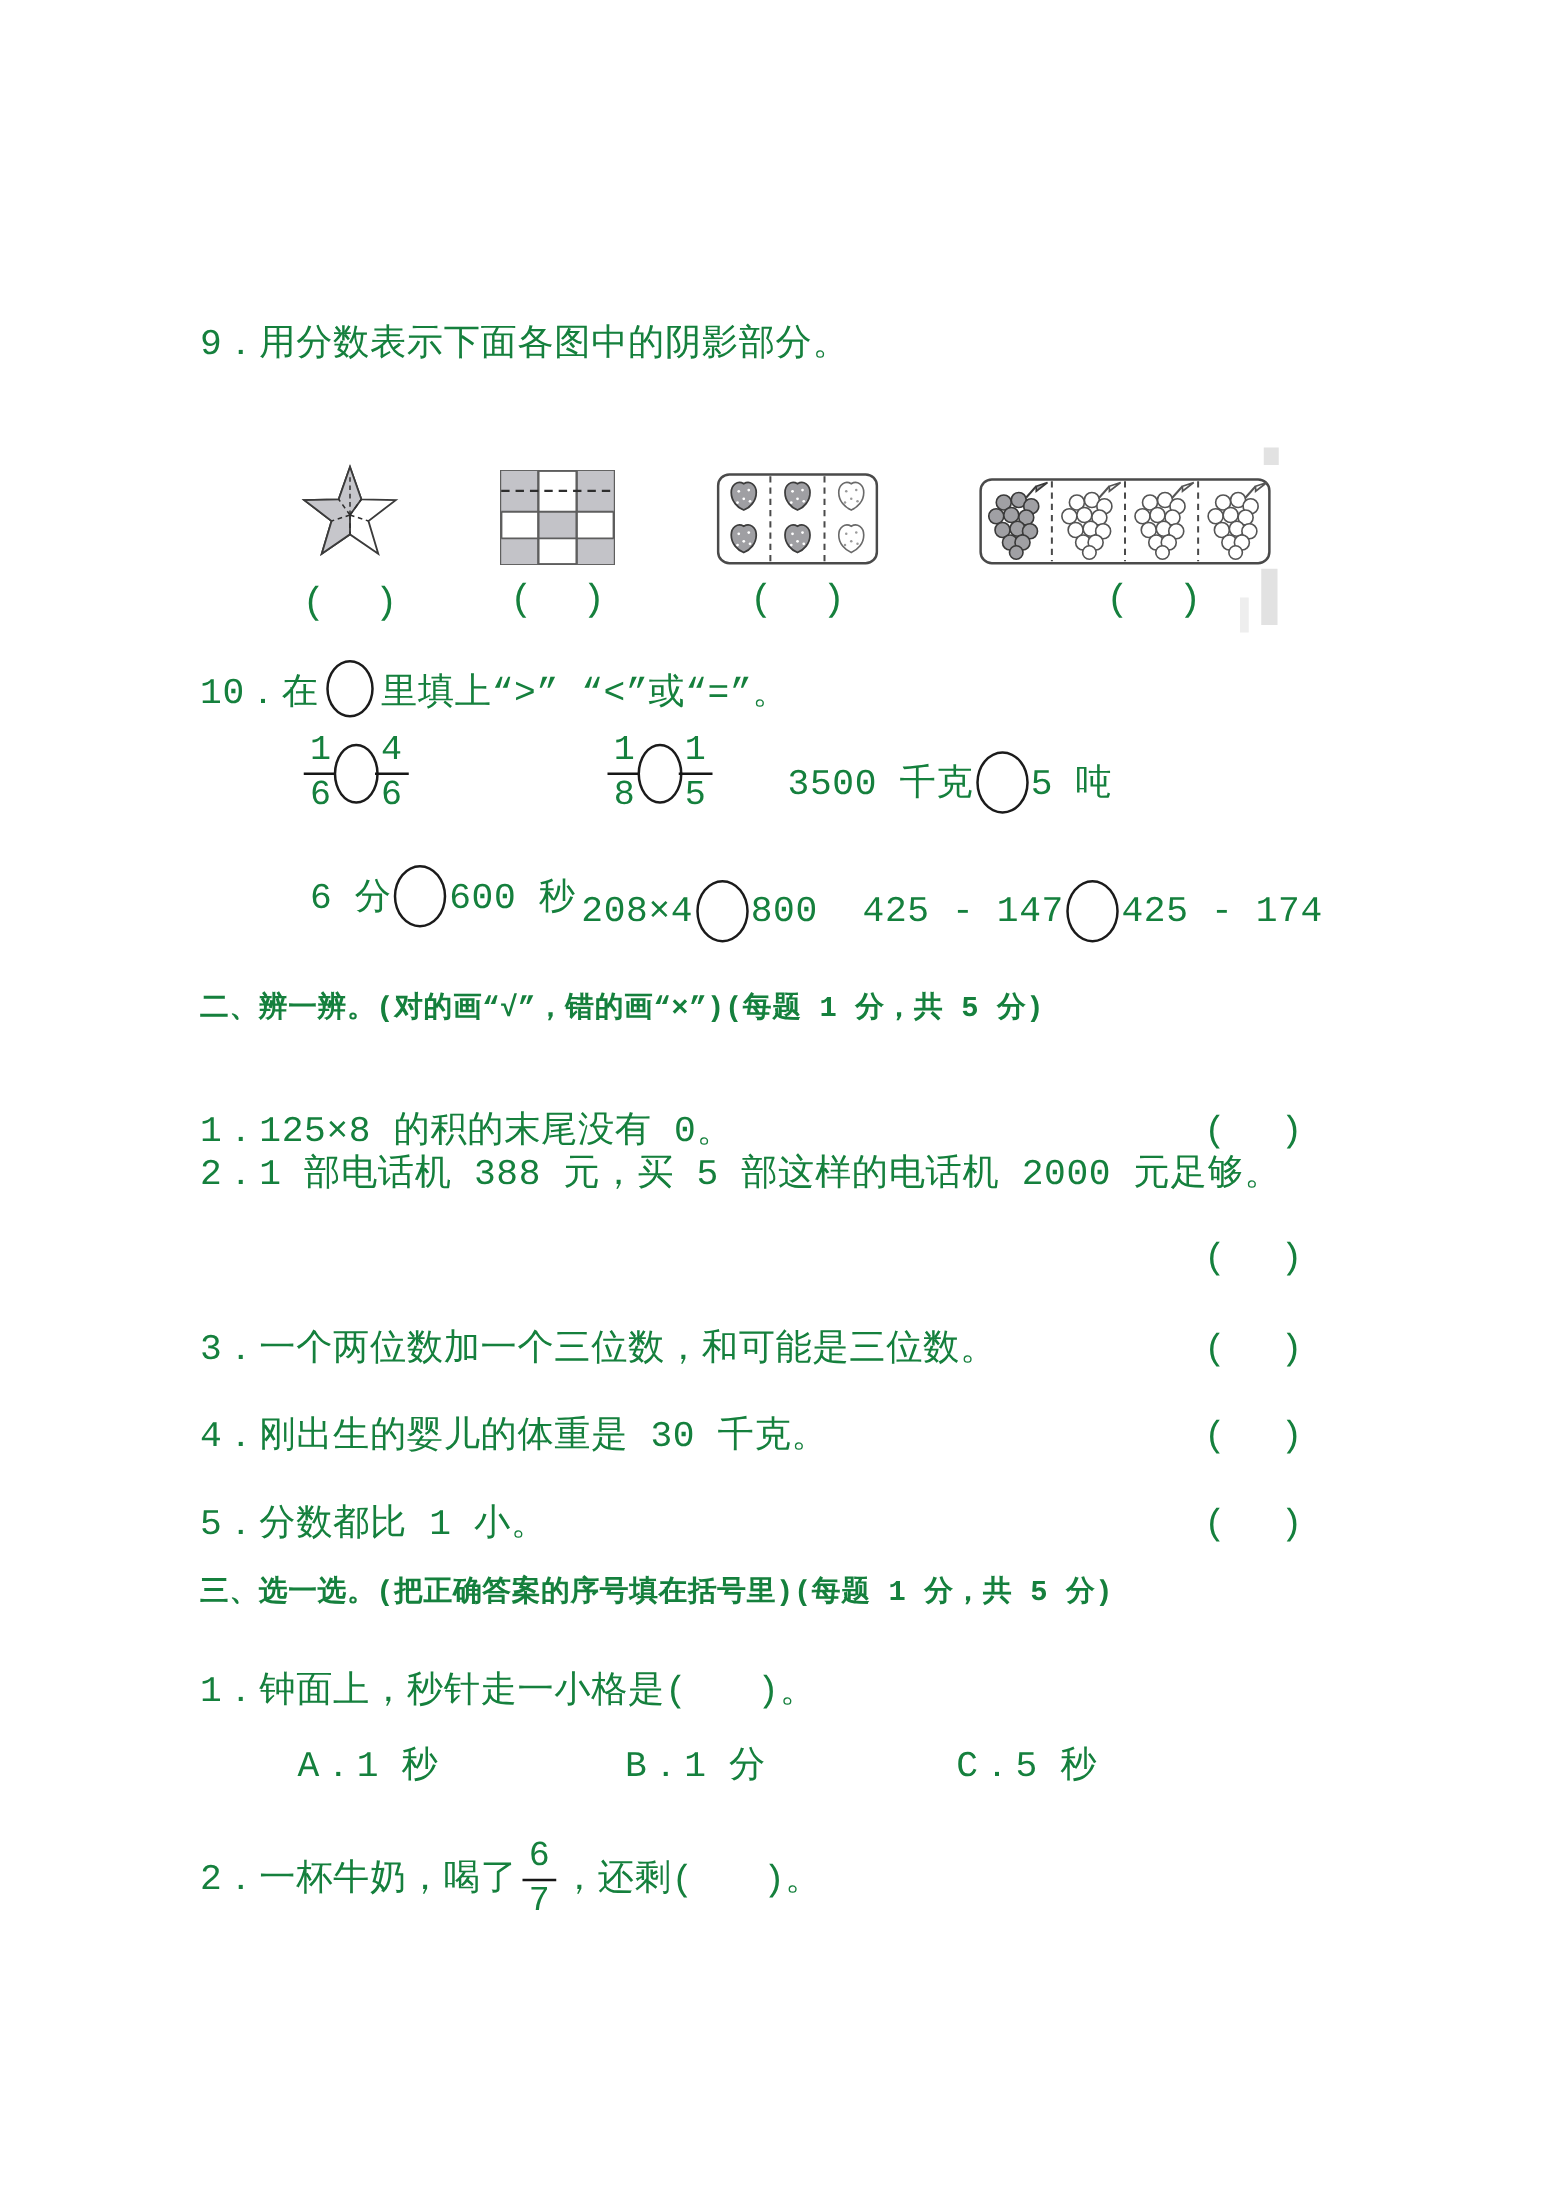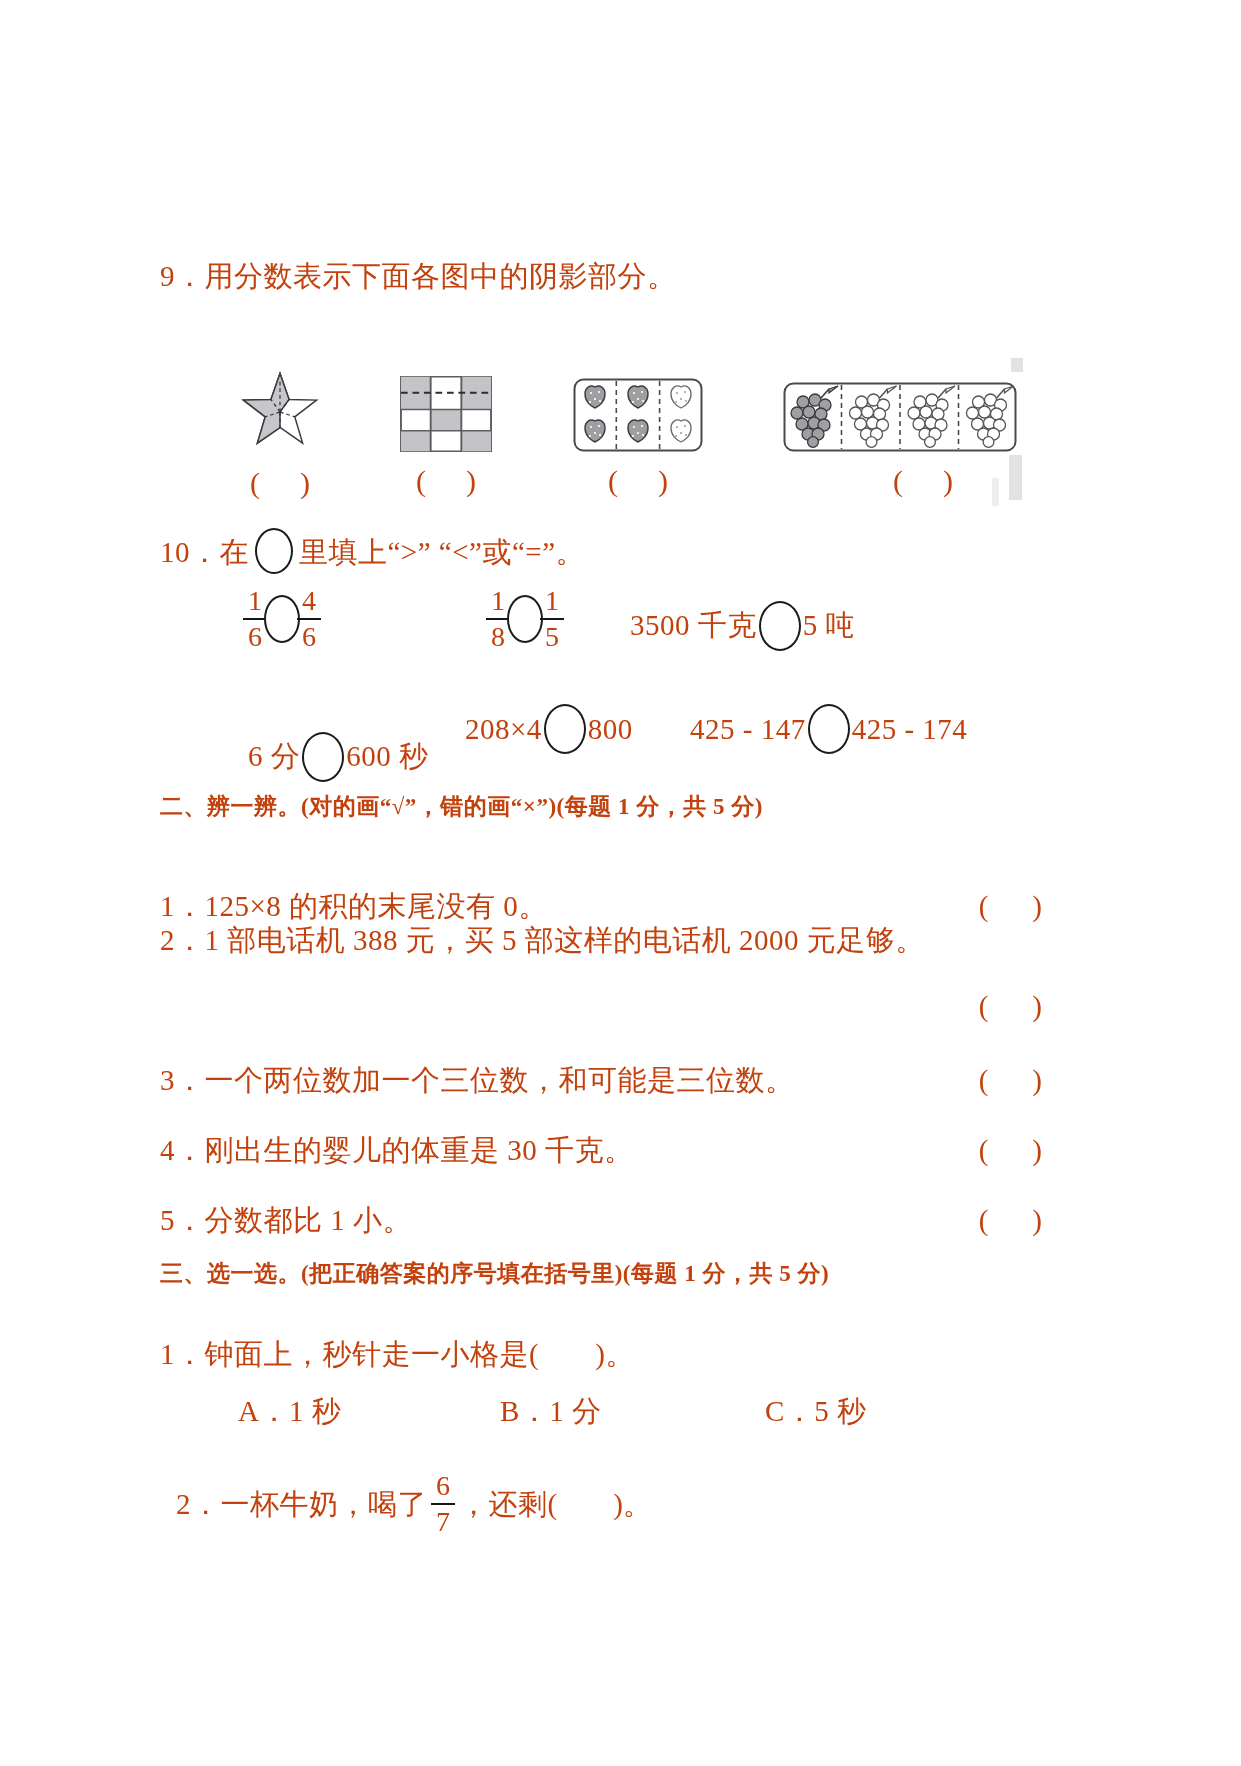"9．用分数表示下面各图中的阴影部分。" .page { color: #c2410c -> #15803d; font-family: Liberation Serif, serif -> Liberation Mono, monospace }
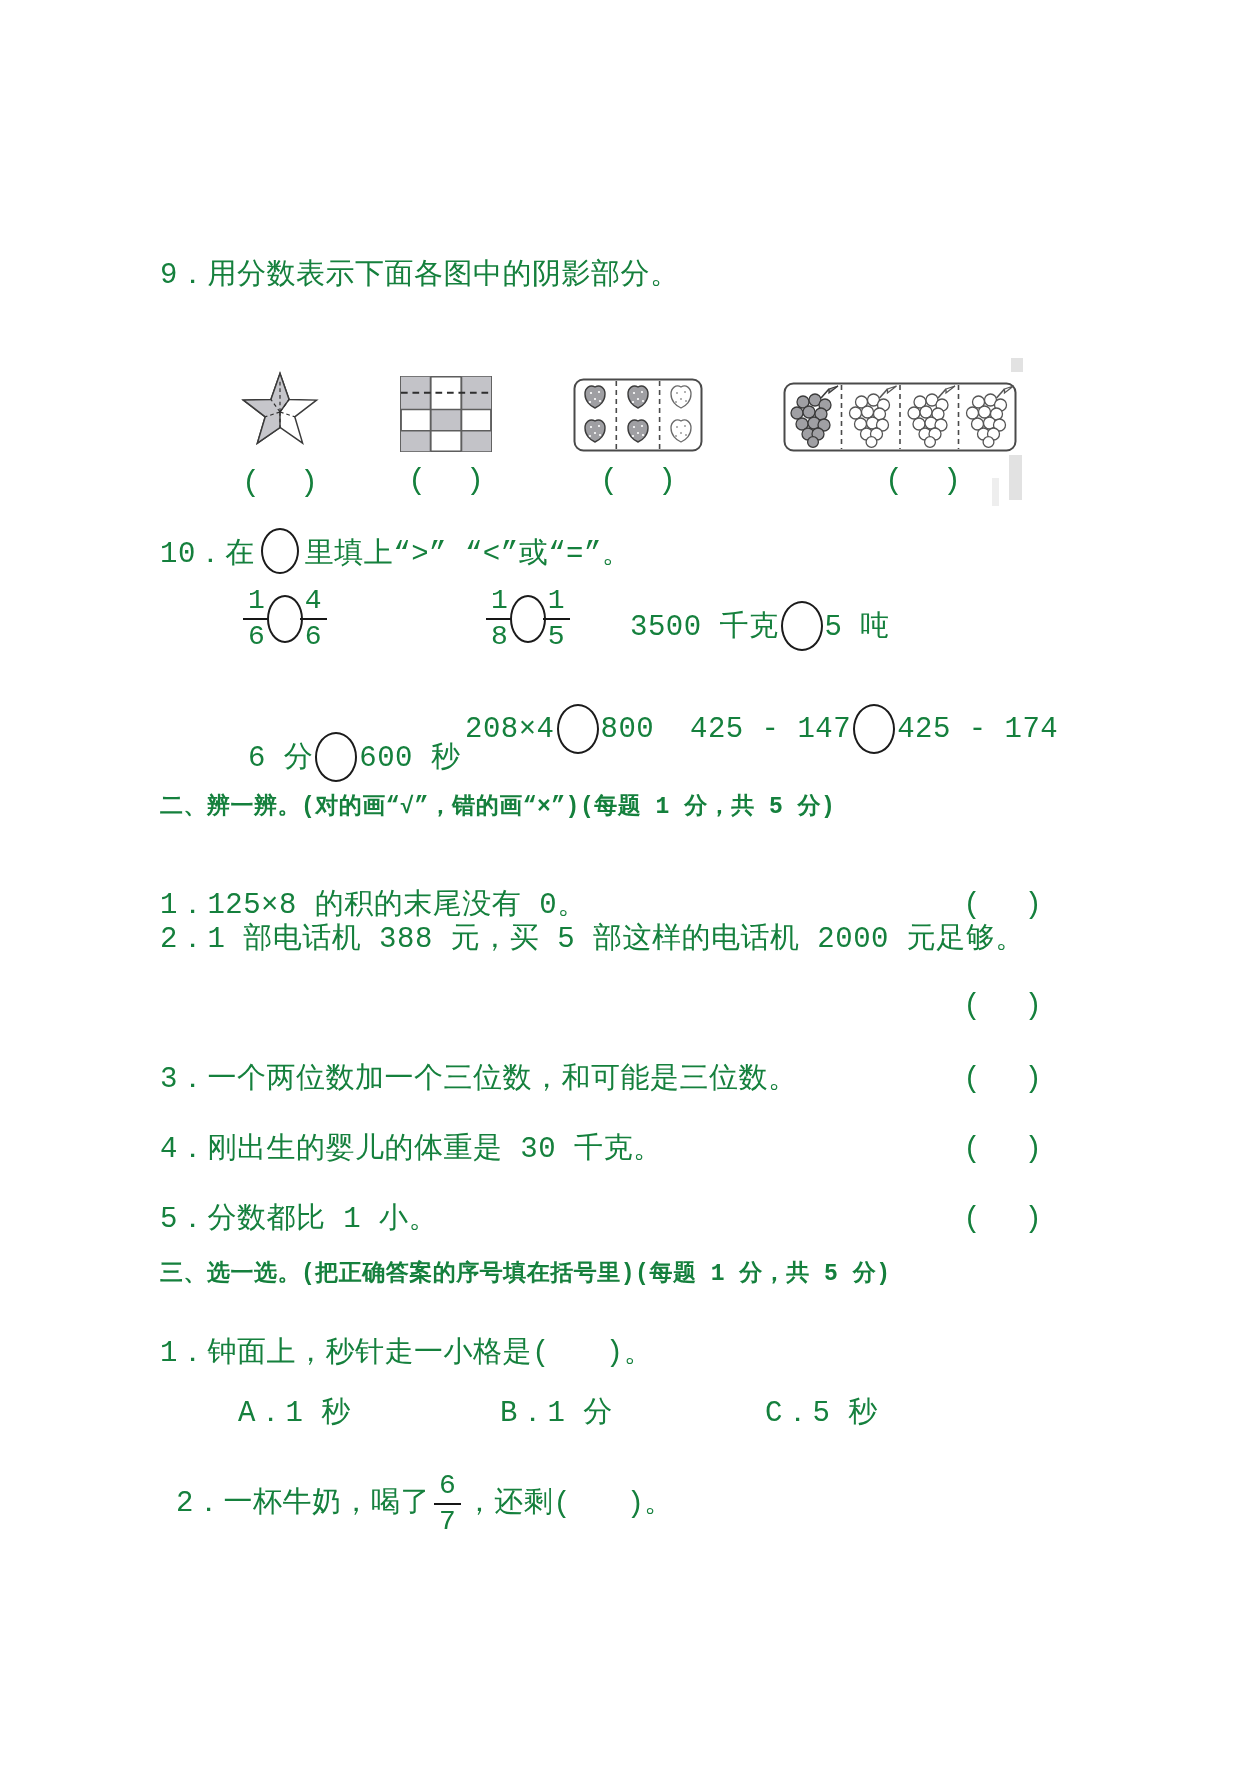"6 分" div.abs { top: 730px -> 690px }
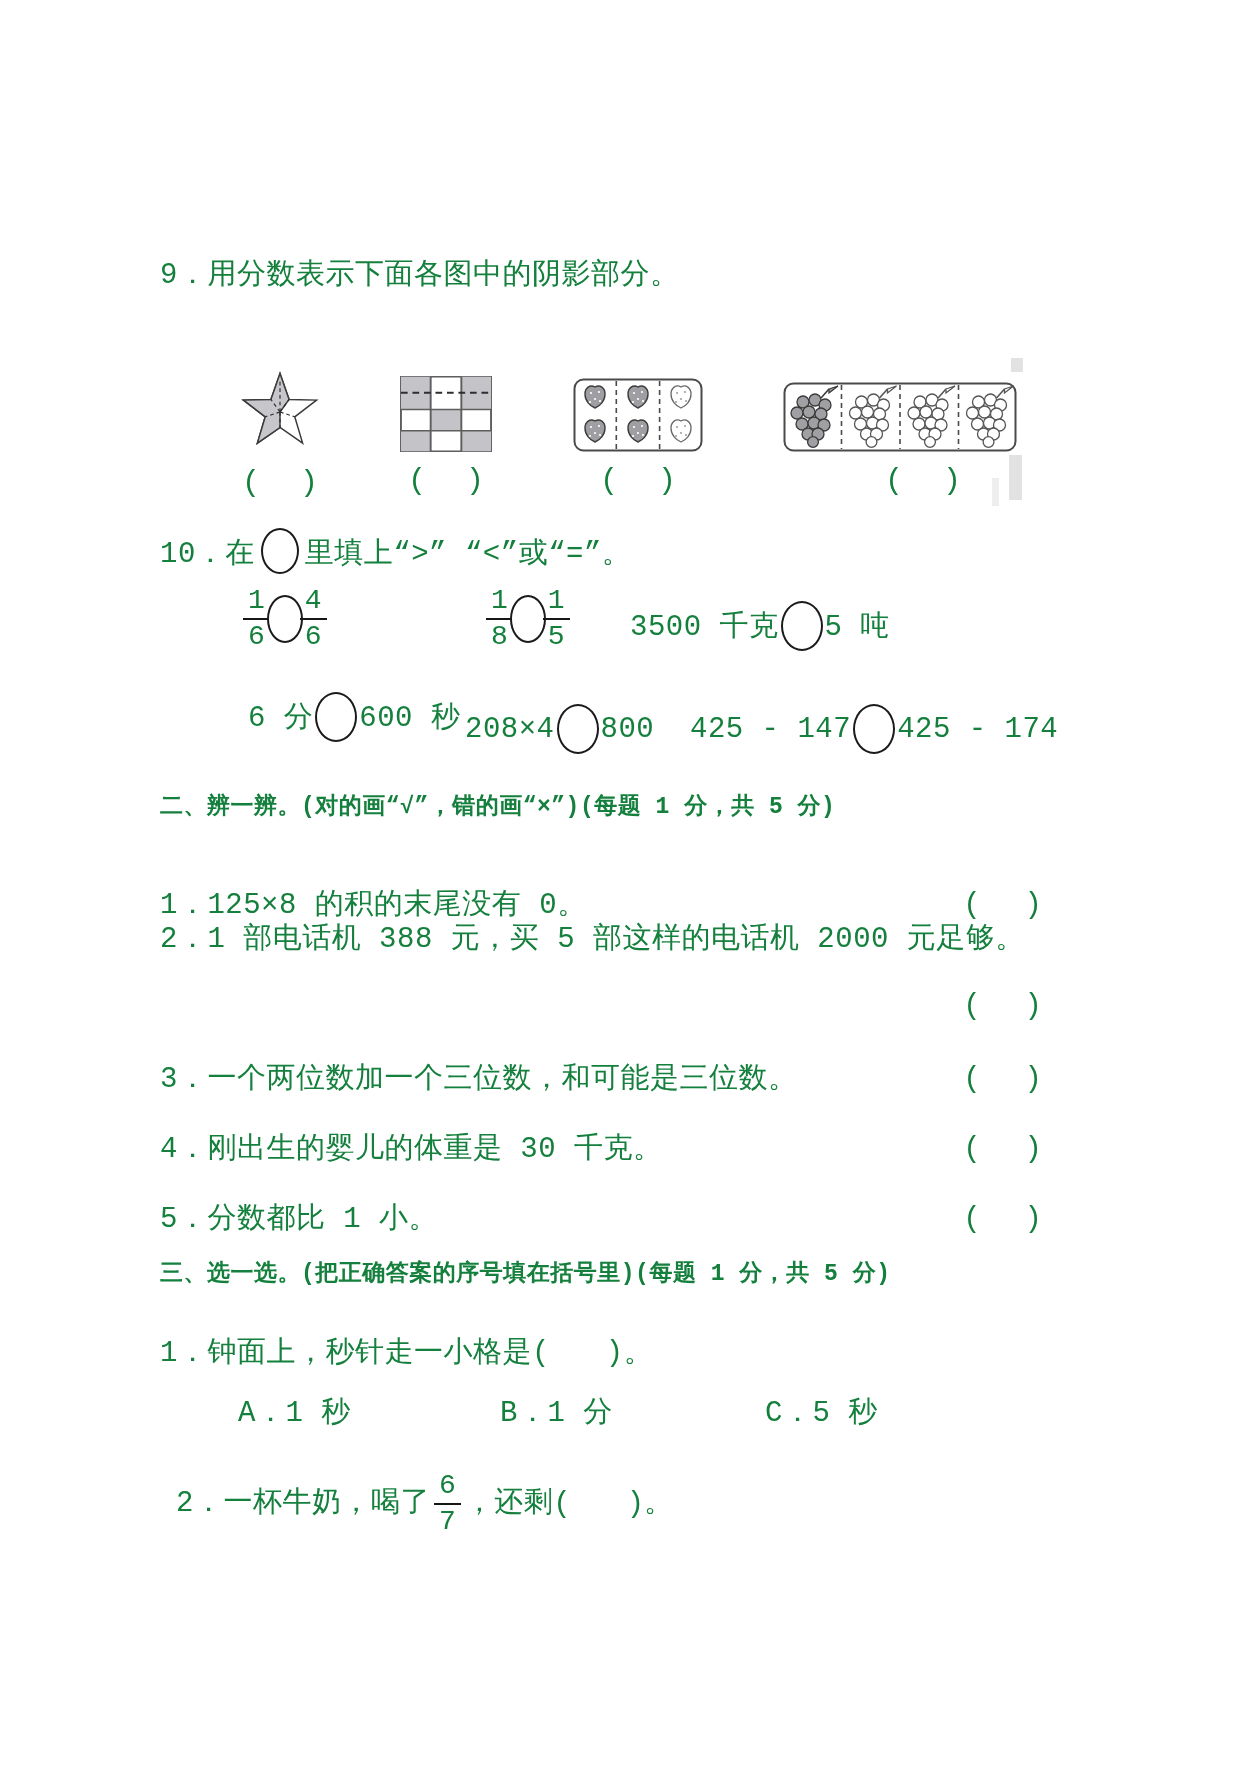"2．一杯牛奶，喝了" div.abs { left: 176px -> 160px }
